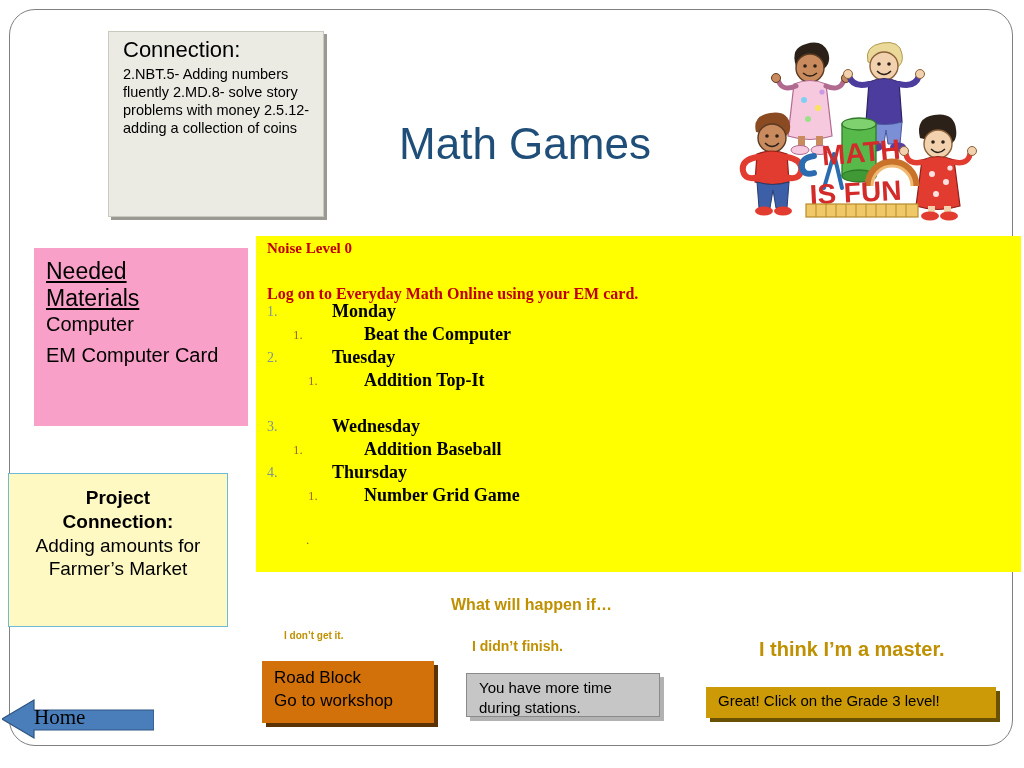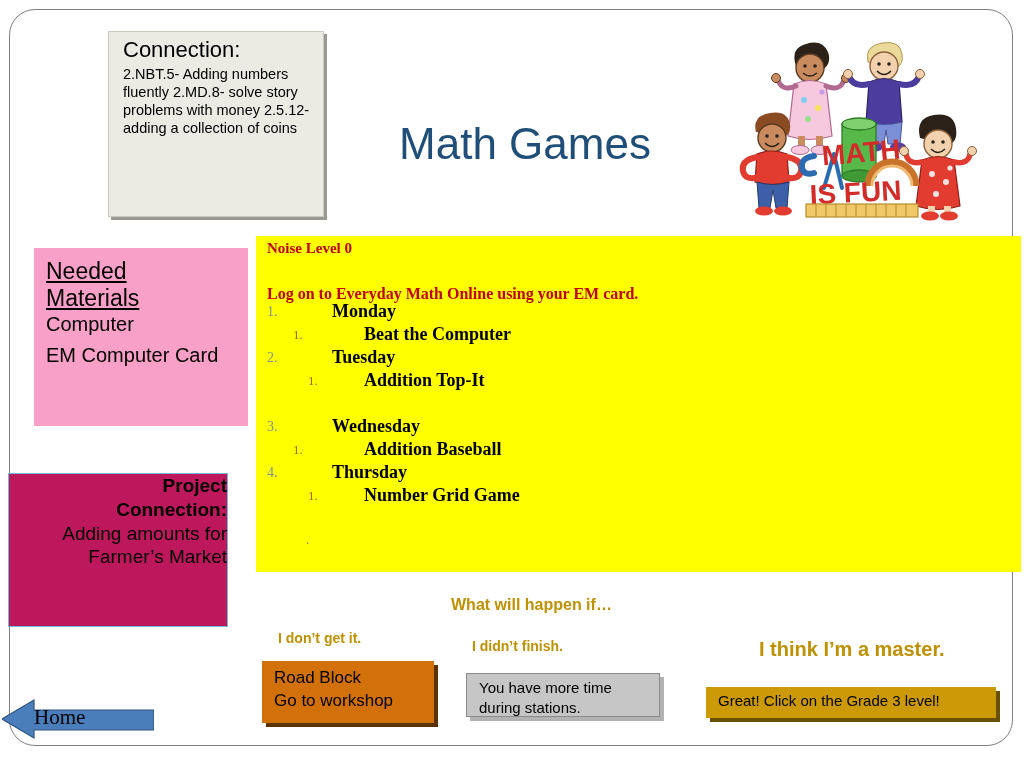"Project" .project-box { background: #be185d -> #fef9c3; padding-top: 0 -> 12px; text-align: right -> center }
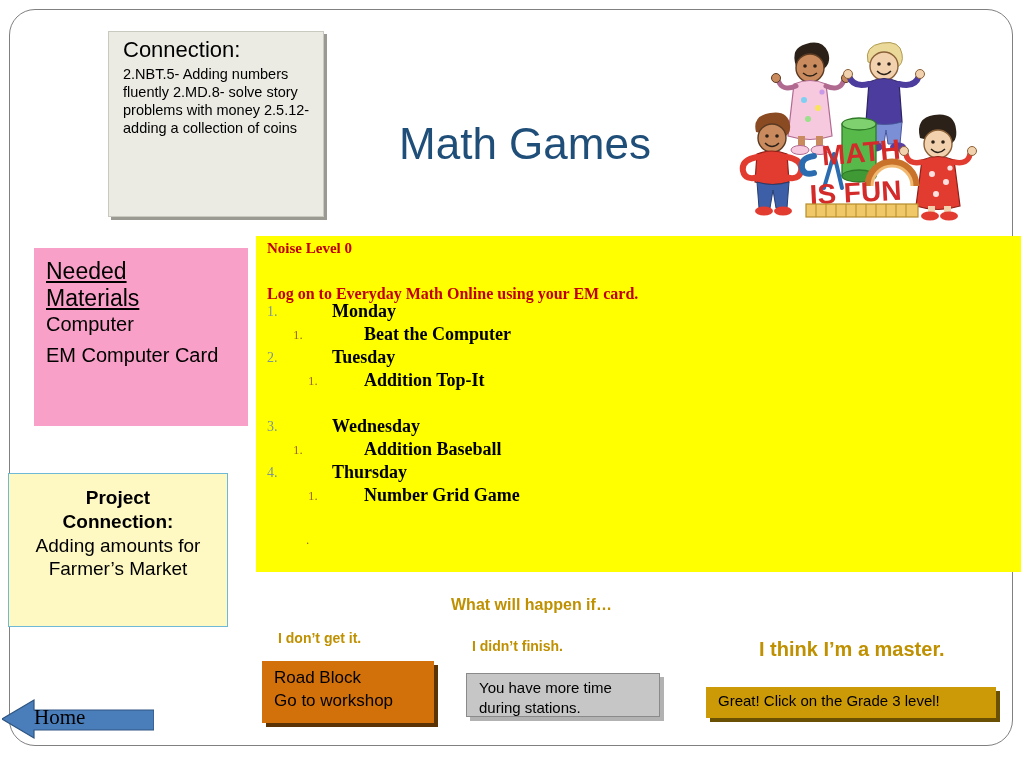"I don’t get it." .prompt.p1 { font-size: 14px -> 10px; left: 278px -> 284px }
